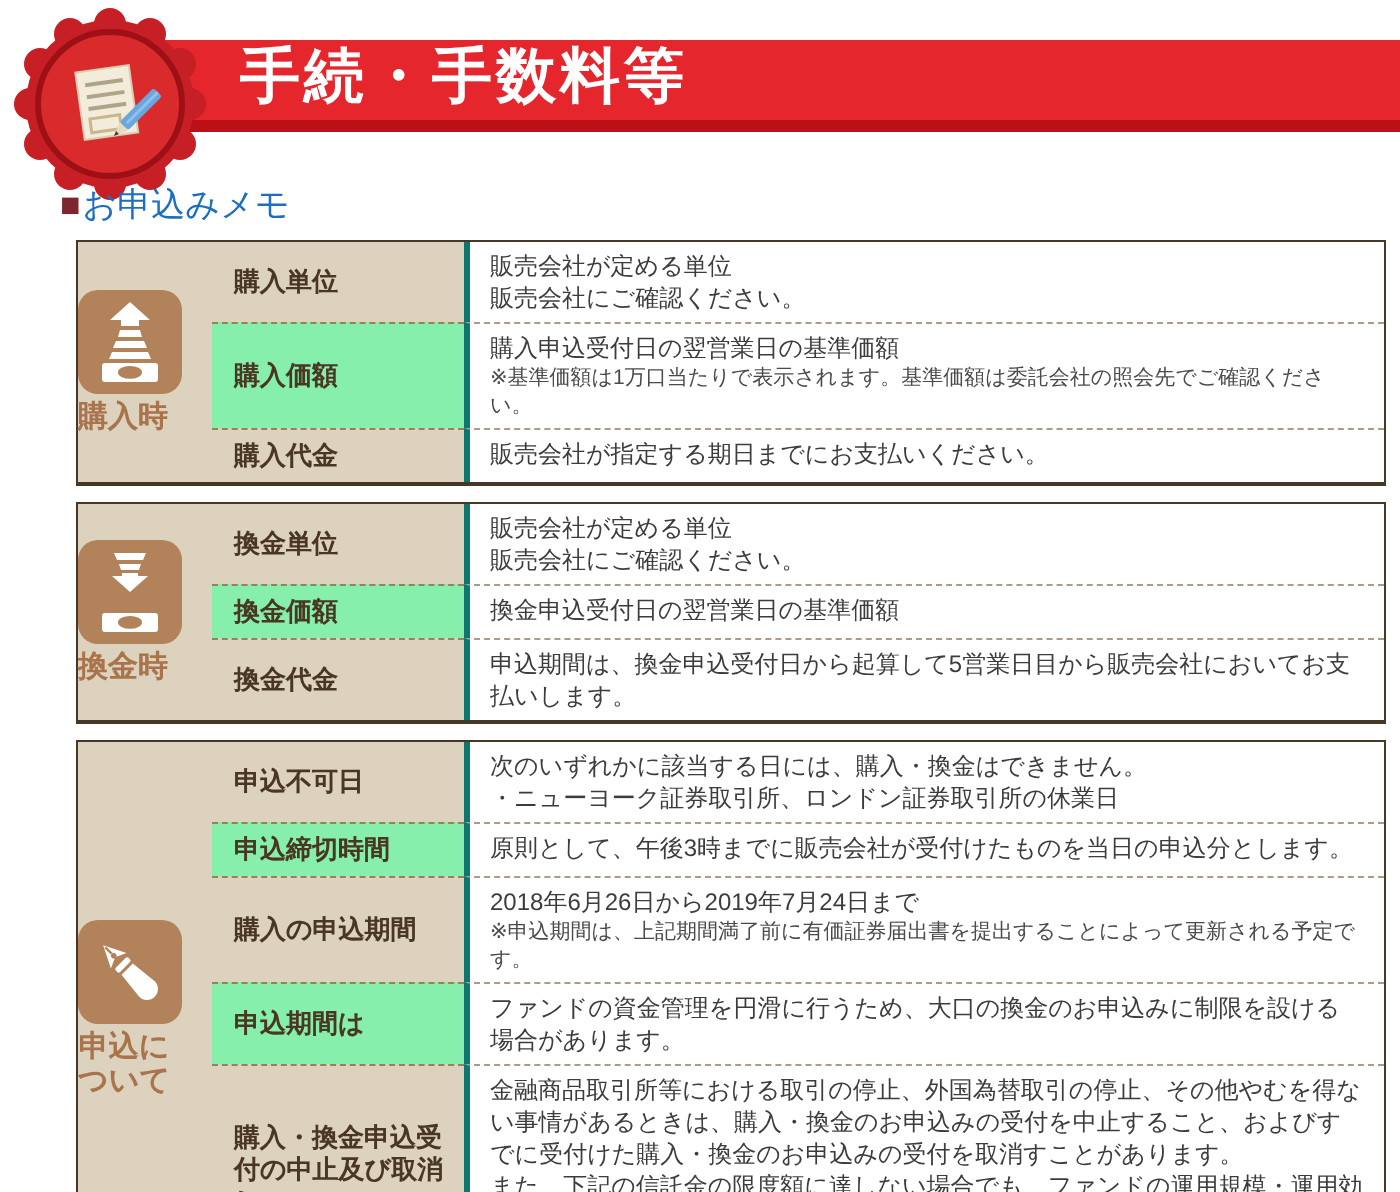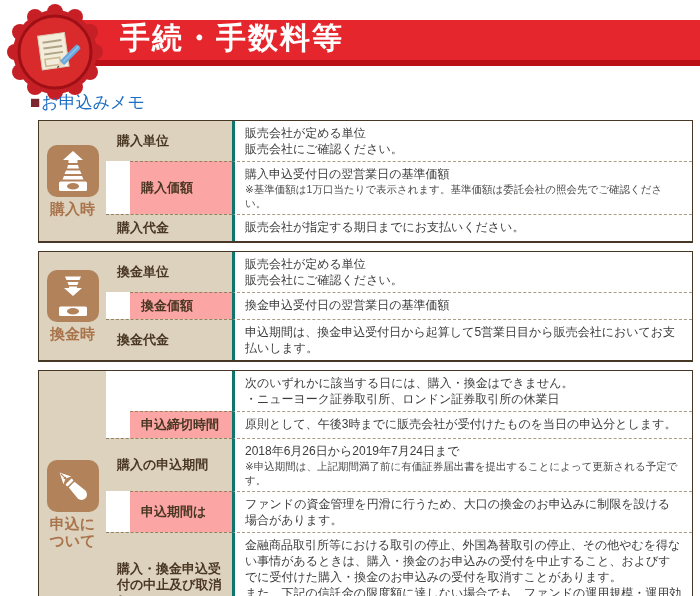"購入価額" .label-cell.hl { background: #fca5a5 -> #86efac; margin-left: 24px -> none }
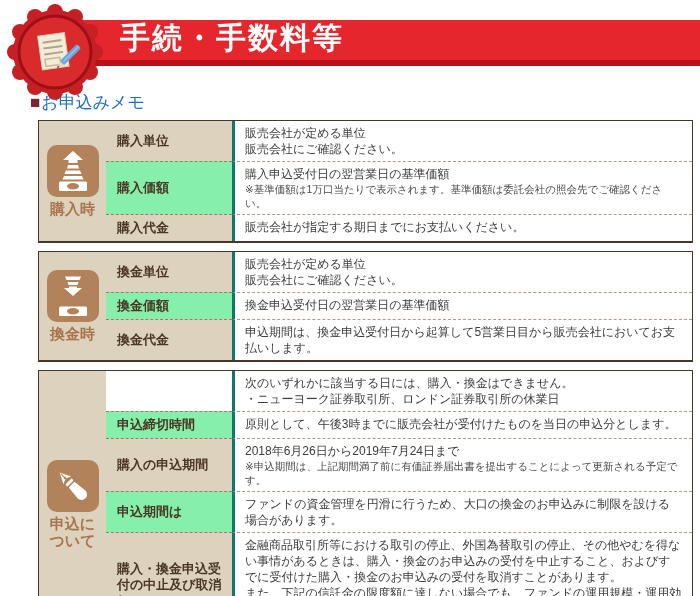"購入時" .cat-cell { align-items: center -> flex-start }
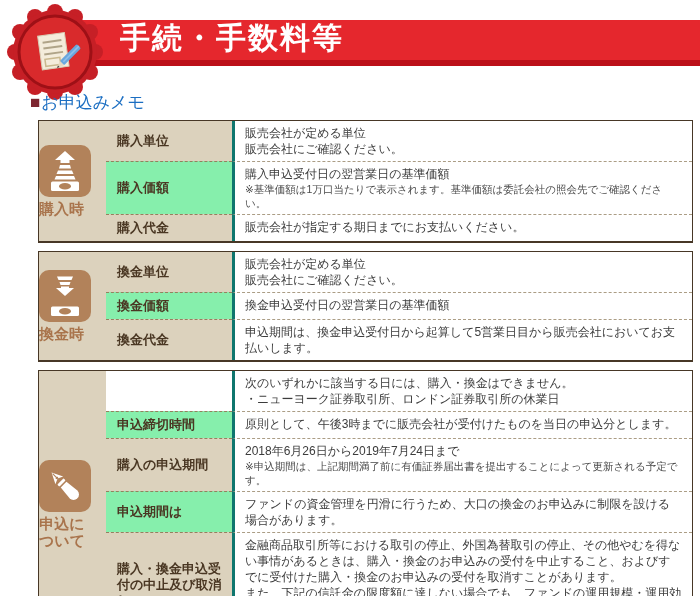"申込不可日" div.label-cell { html: none -> <div> <span>申込不可日</span> </div> }
